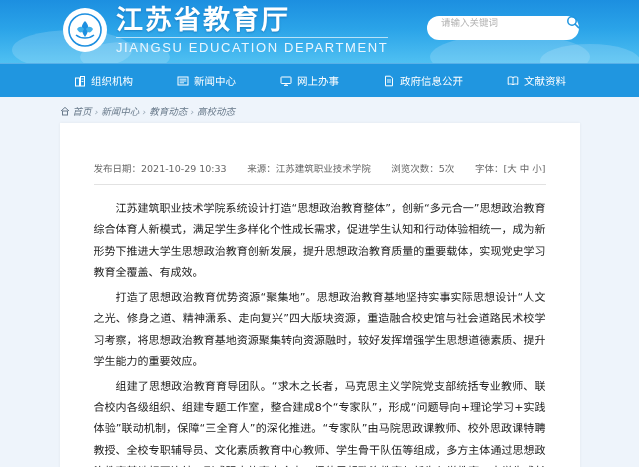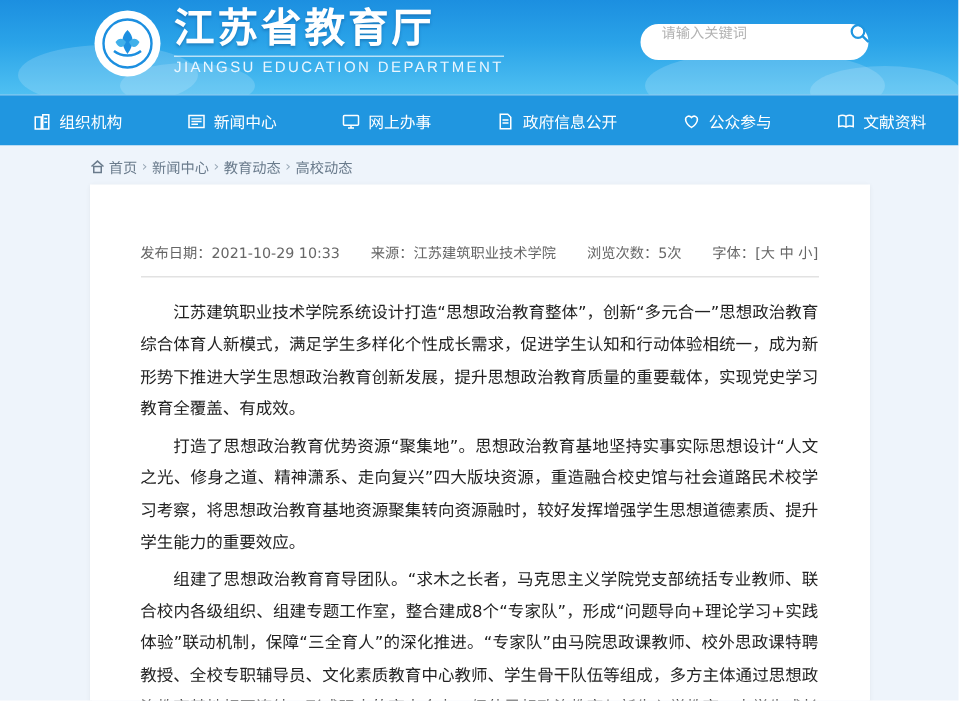"JIANGSU EDUCATION DEPARTMENT" .brand-en { font-size: 10px -> 13px }
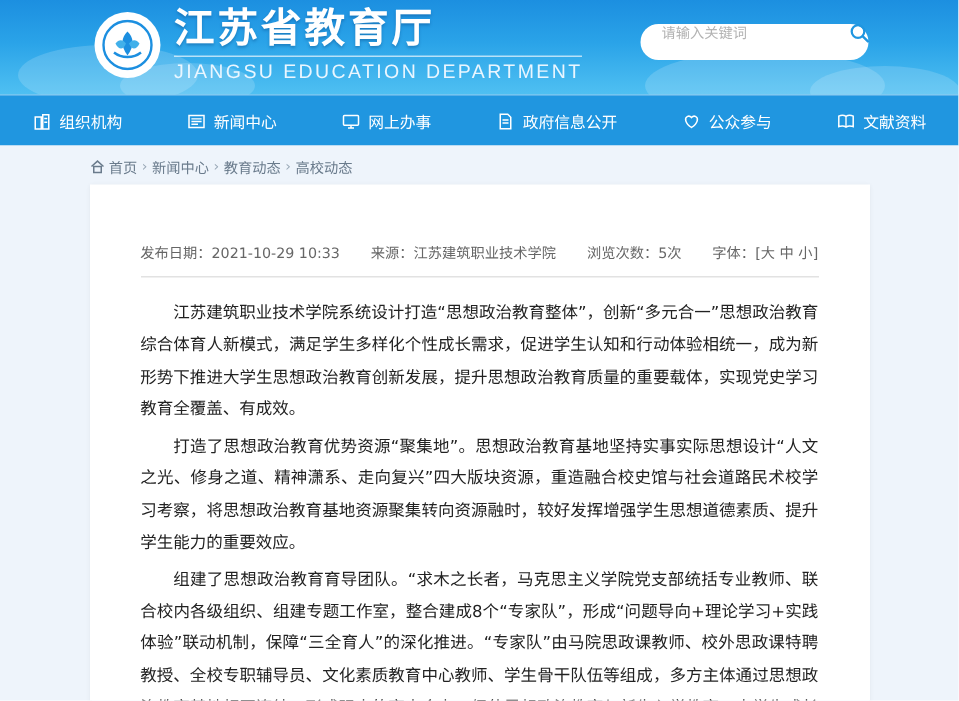"公众参与" div.nav-item { html: <div> <span> <svg> <path></path> </svg> </span> <span>公众参与</span> </div> -> none }
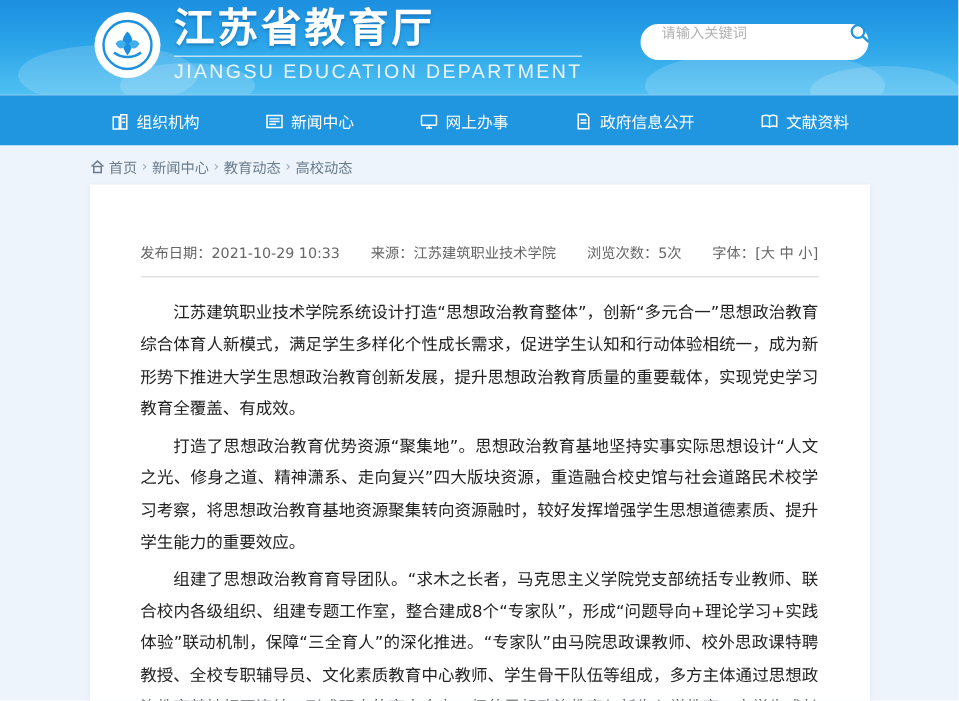"首页" .crumb-wrap { font-style: none -> italic }
